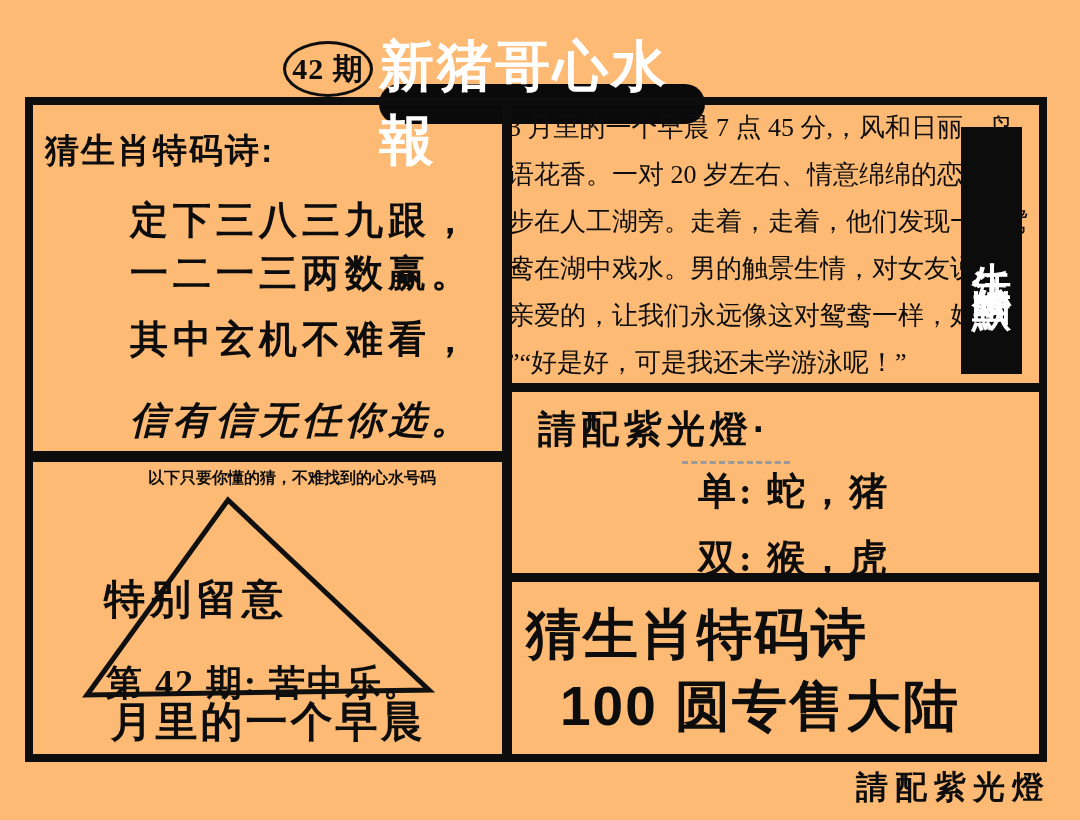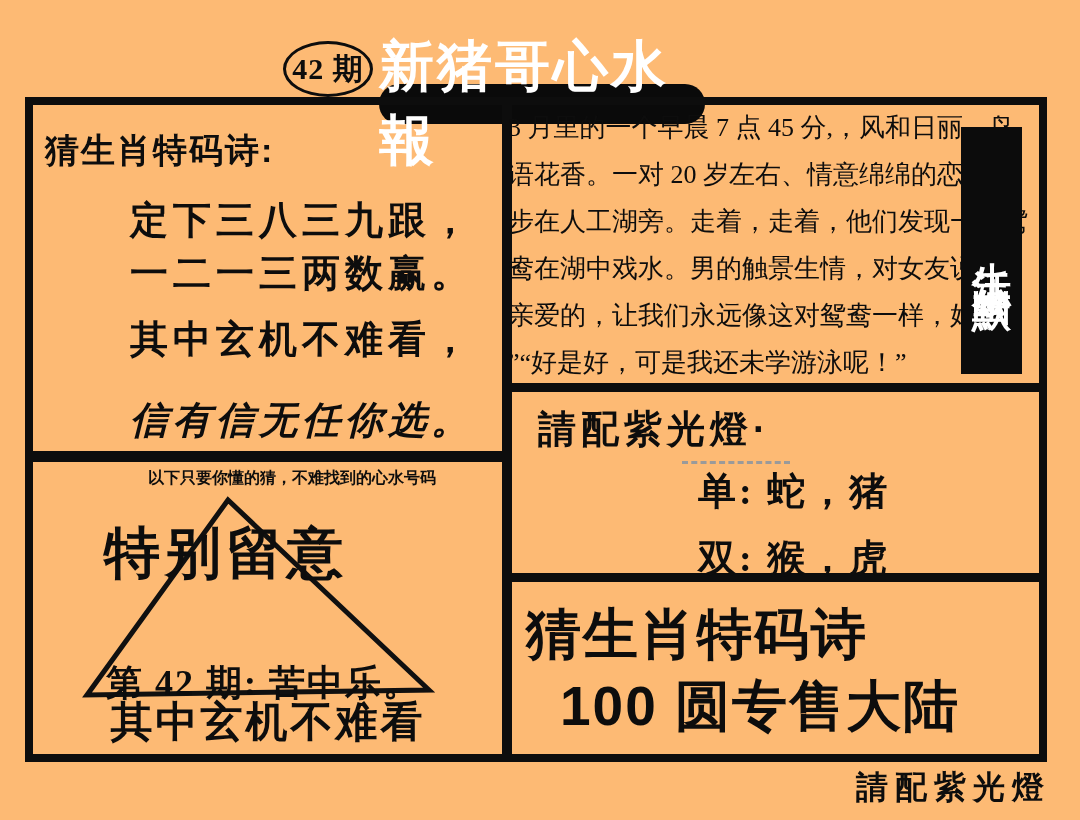"特别留意" .special-title { font-size: 56px -> 41px; top: 516px -> 572px }
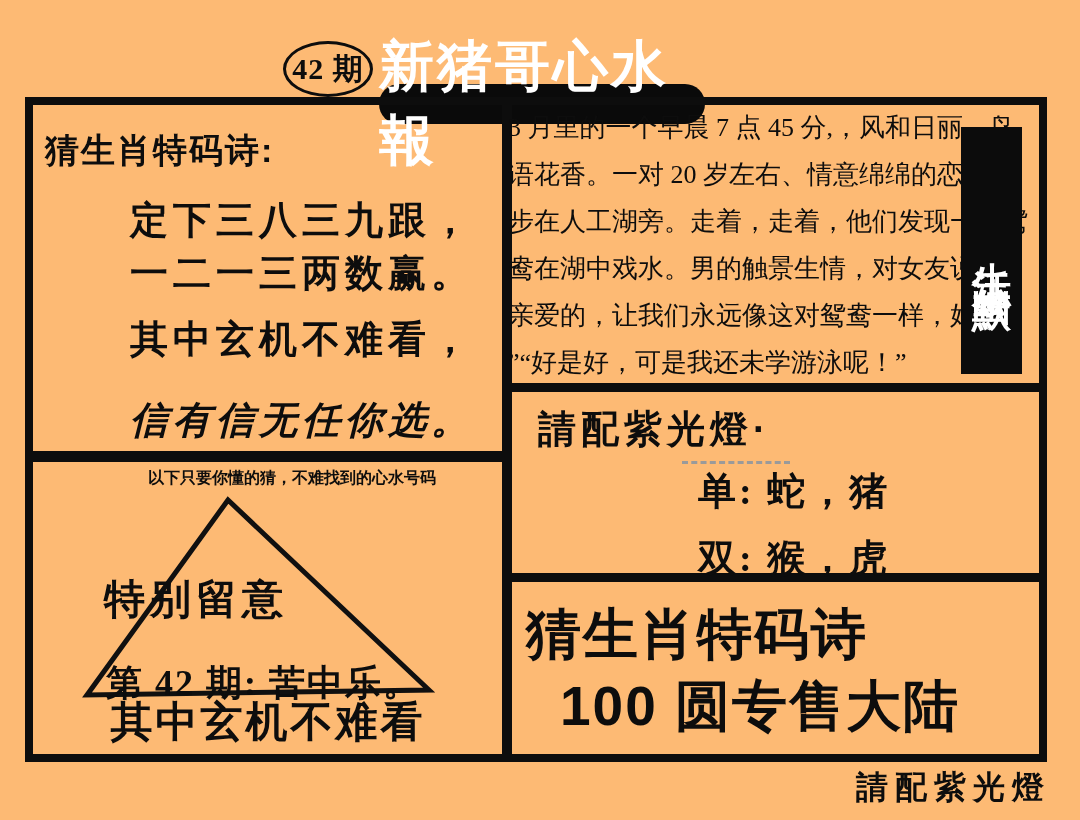"其中玄机不难看" div.abs { text: 其中玄机不难看 -> 月里的一个早晨 }
